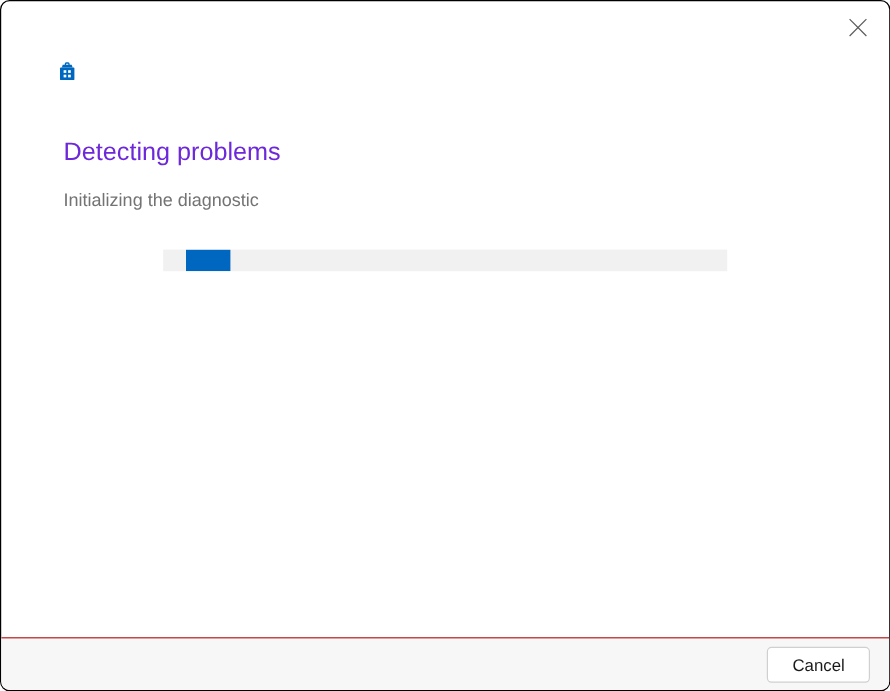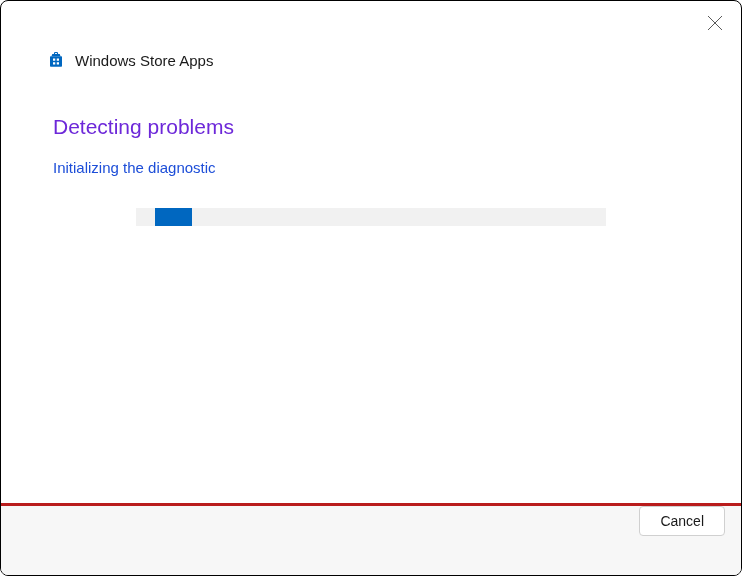"Windows Store Apps" span.header-title { html: <span>Windows Store Apps</span> -> none }
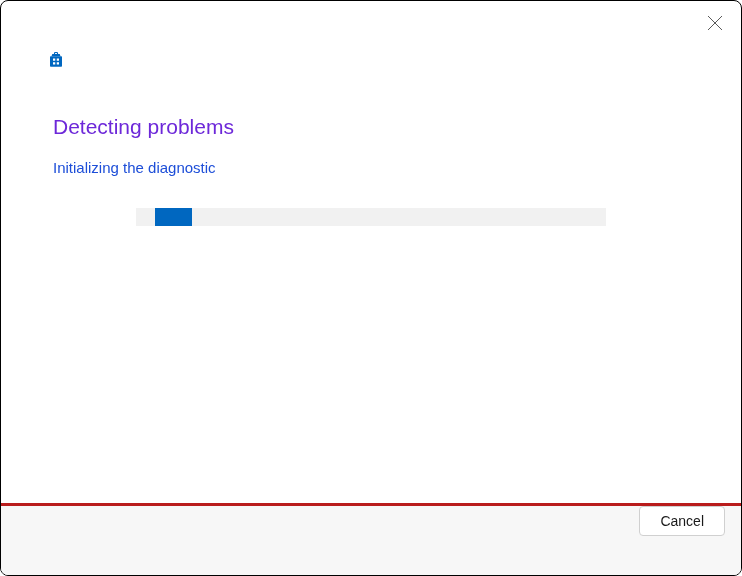"Initializing the diagnostic" .status-text { color: #1d4ed8 -> #737373 }
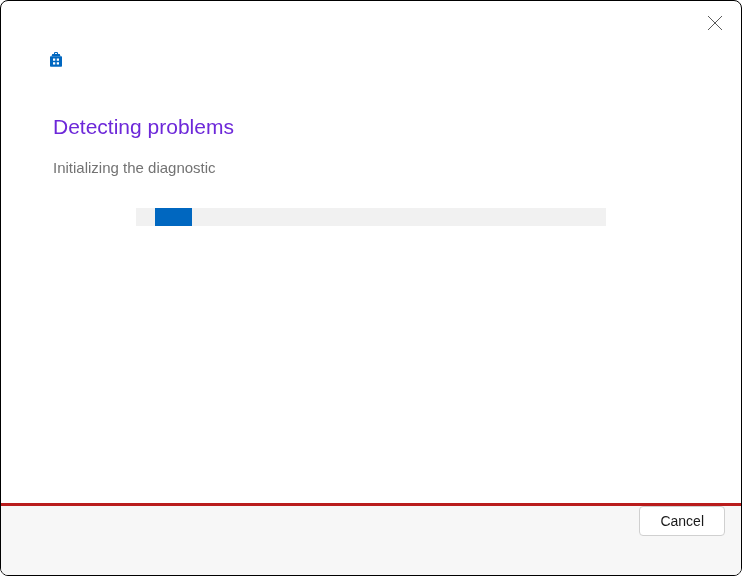"Cancel" .footer { align-items: flex-start -> center; border-top: 3px solid #b91c1c -> 1px solid #b91c1c; height: 72px -> 44px }
